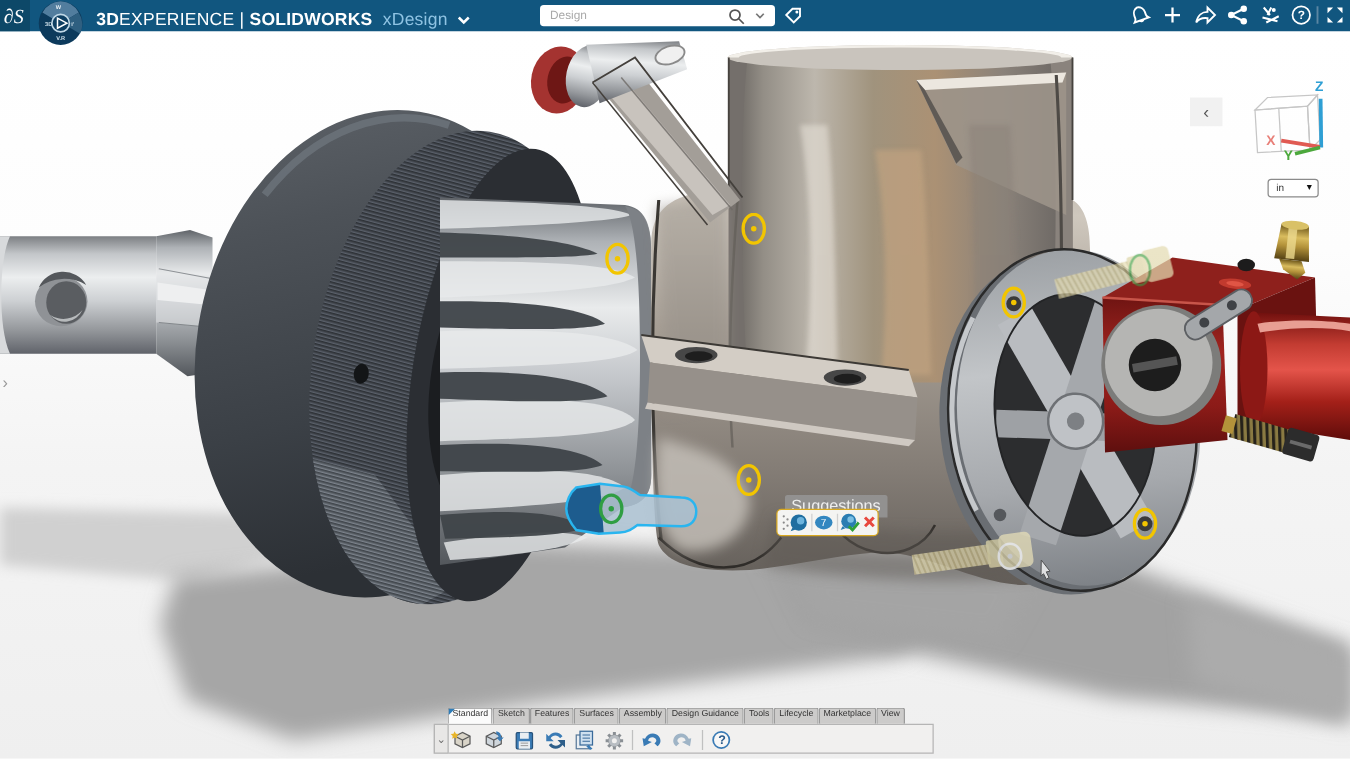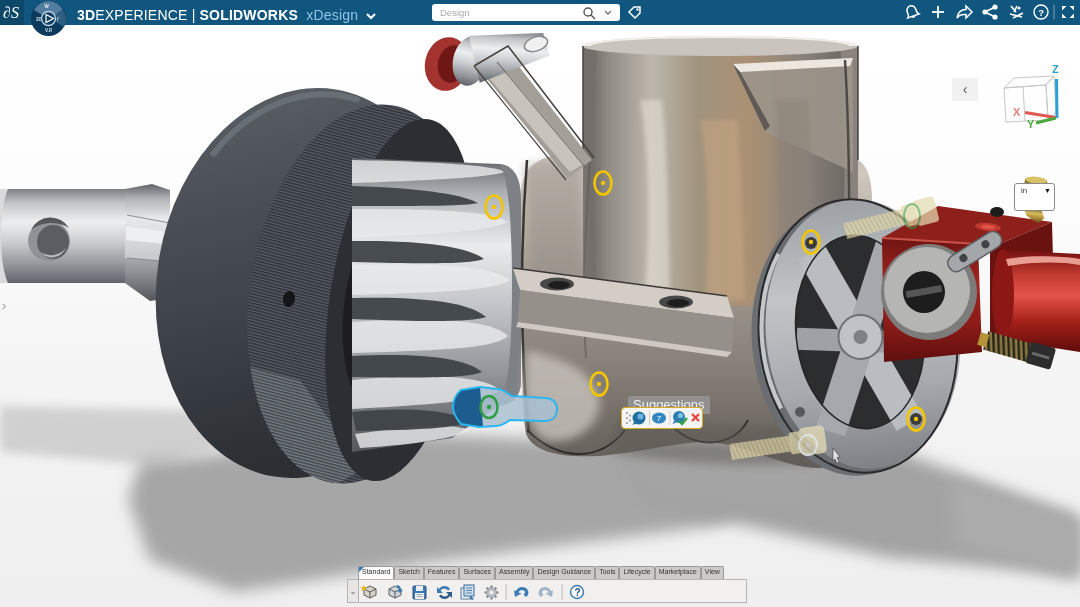"in" #unitbox { height: 28px -> 15px; margin-top: 40px -> none }
